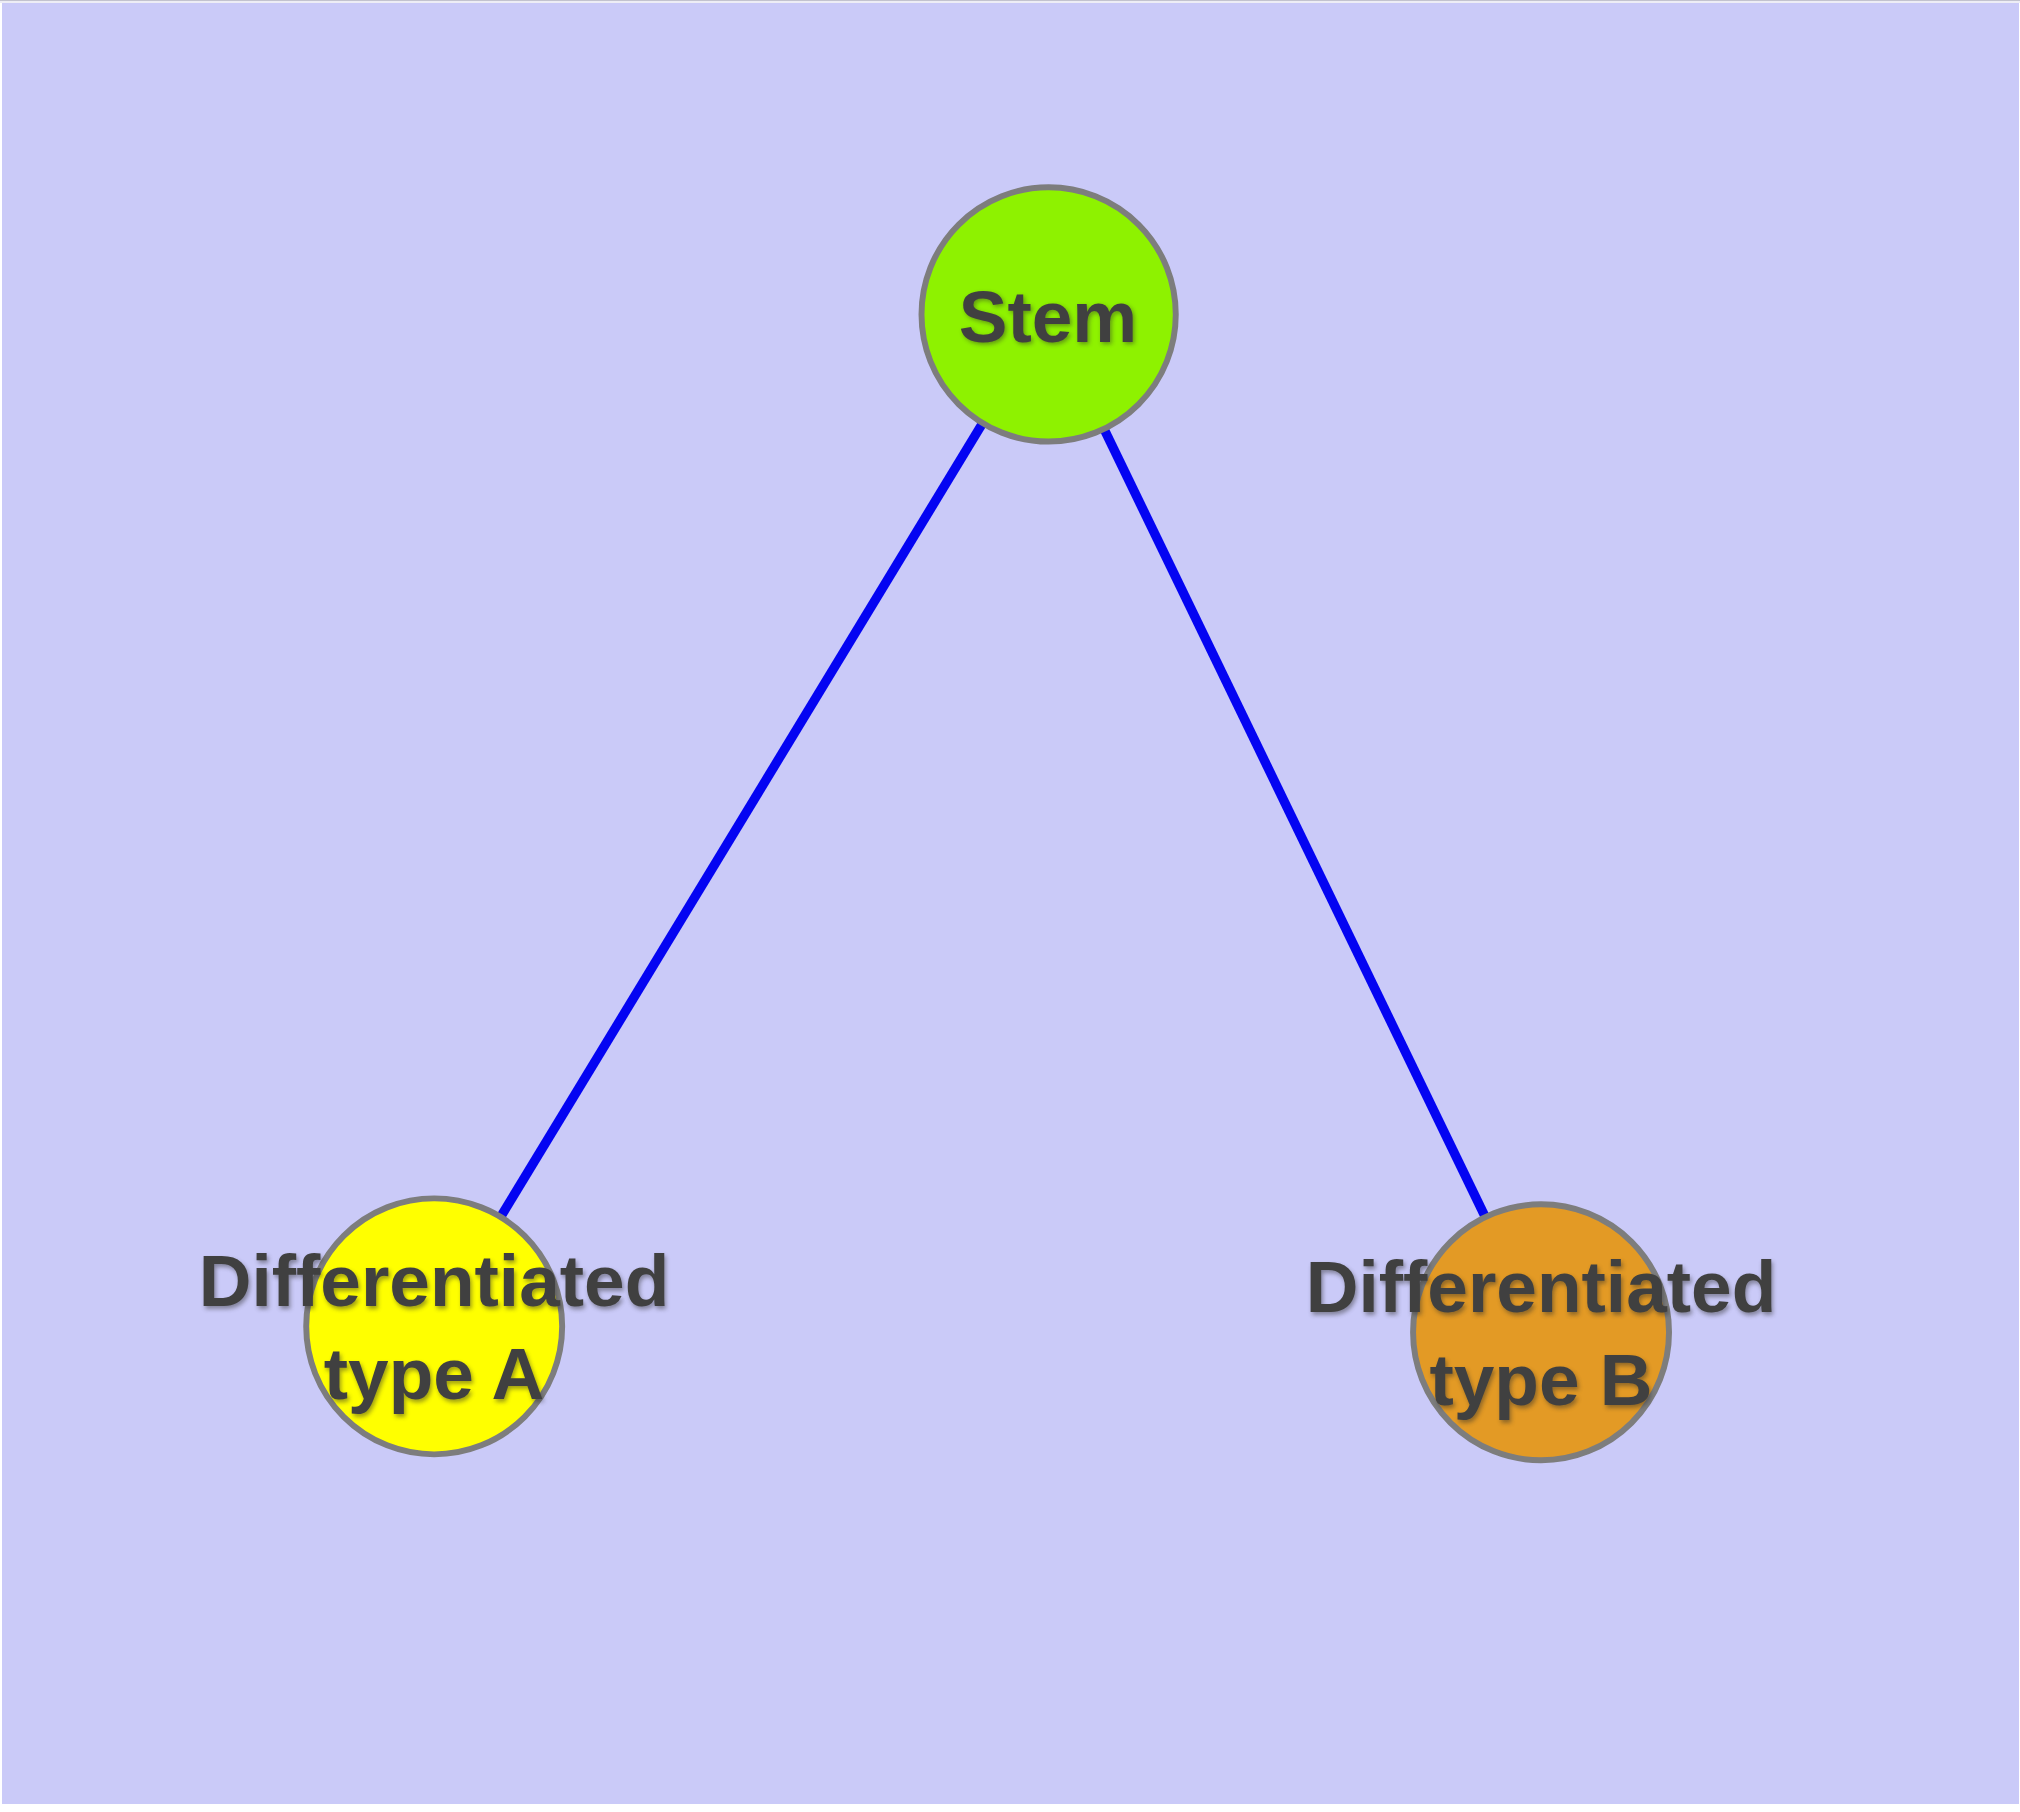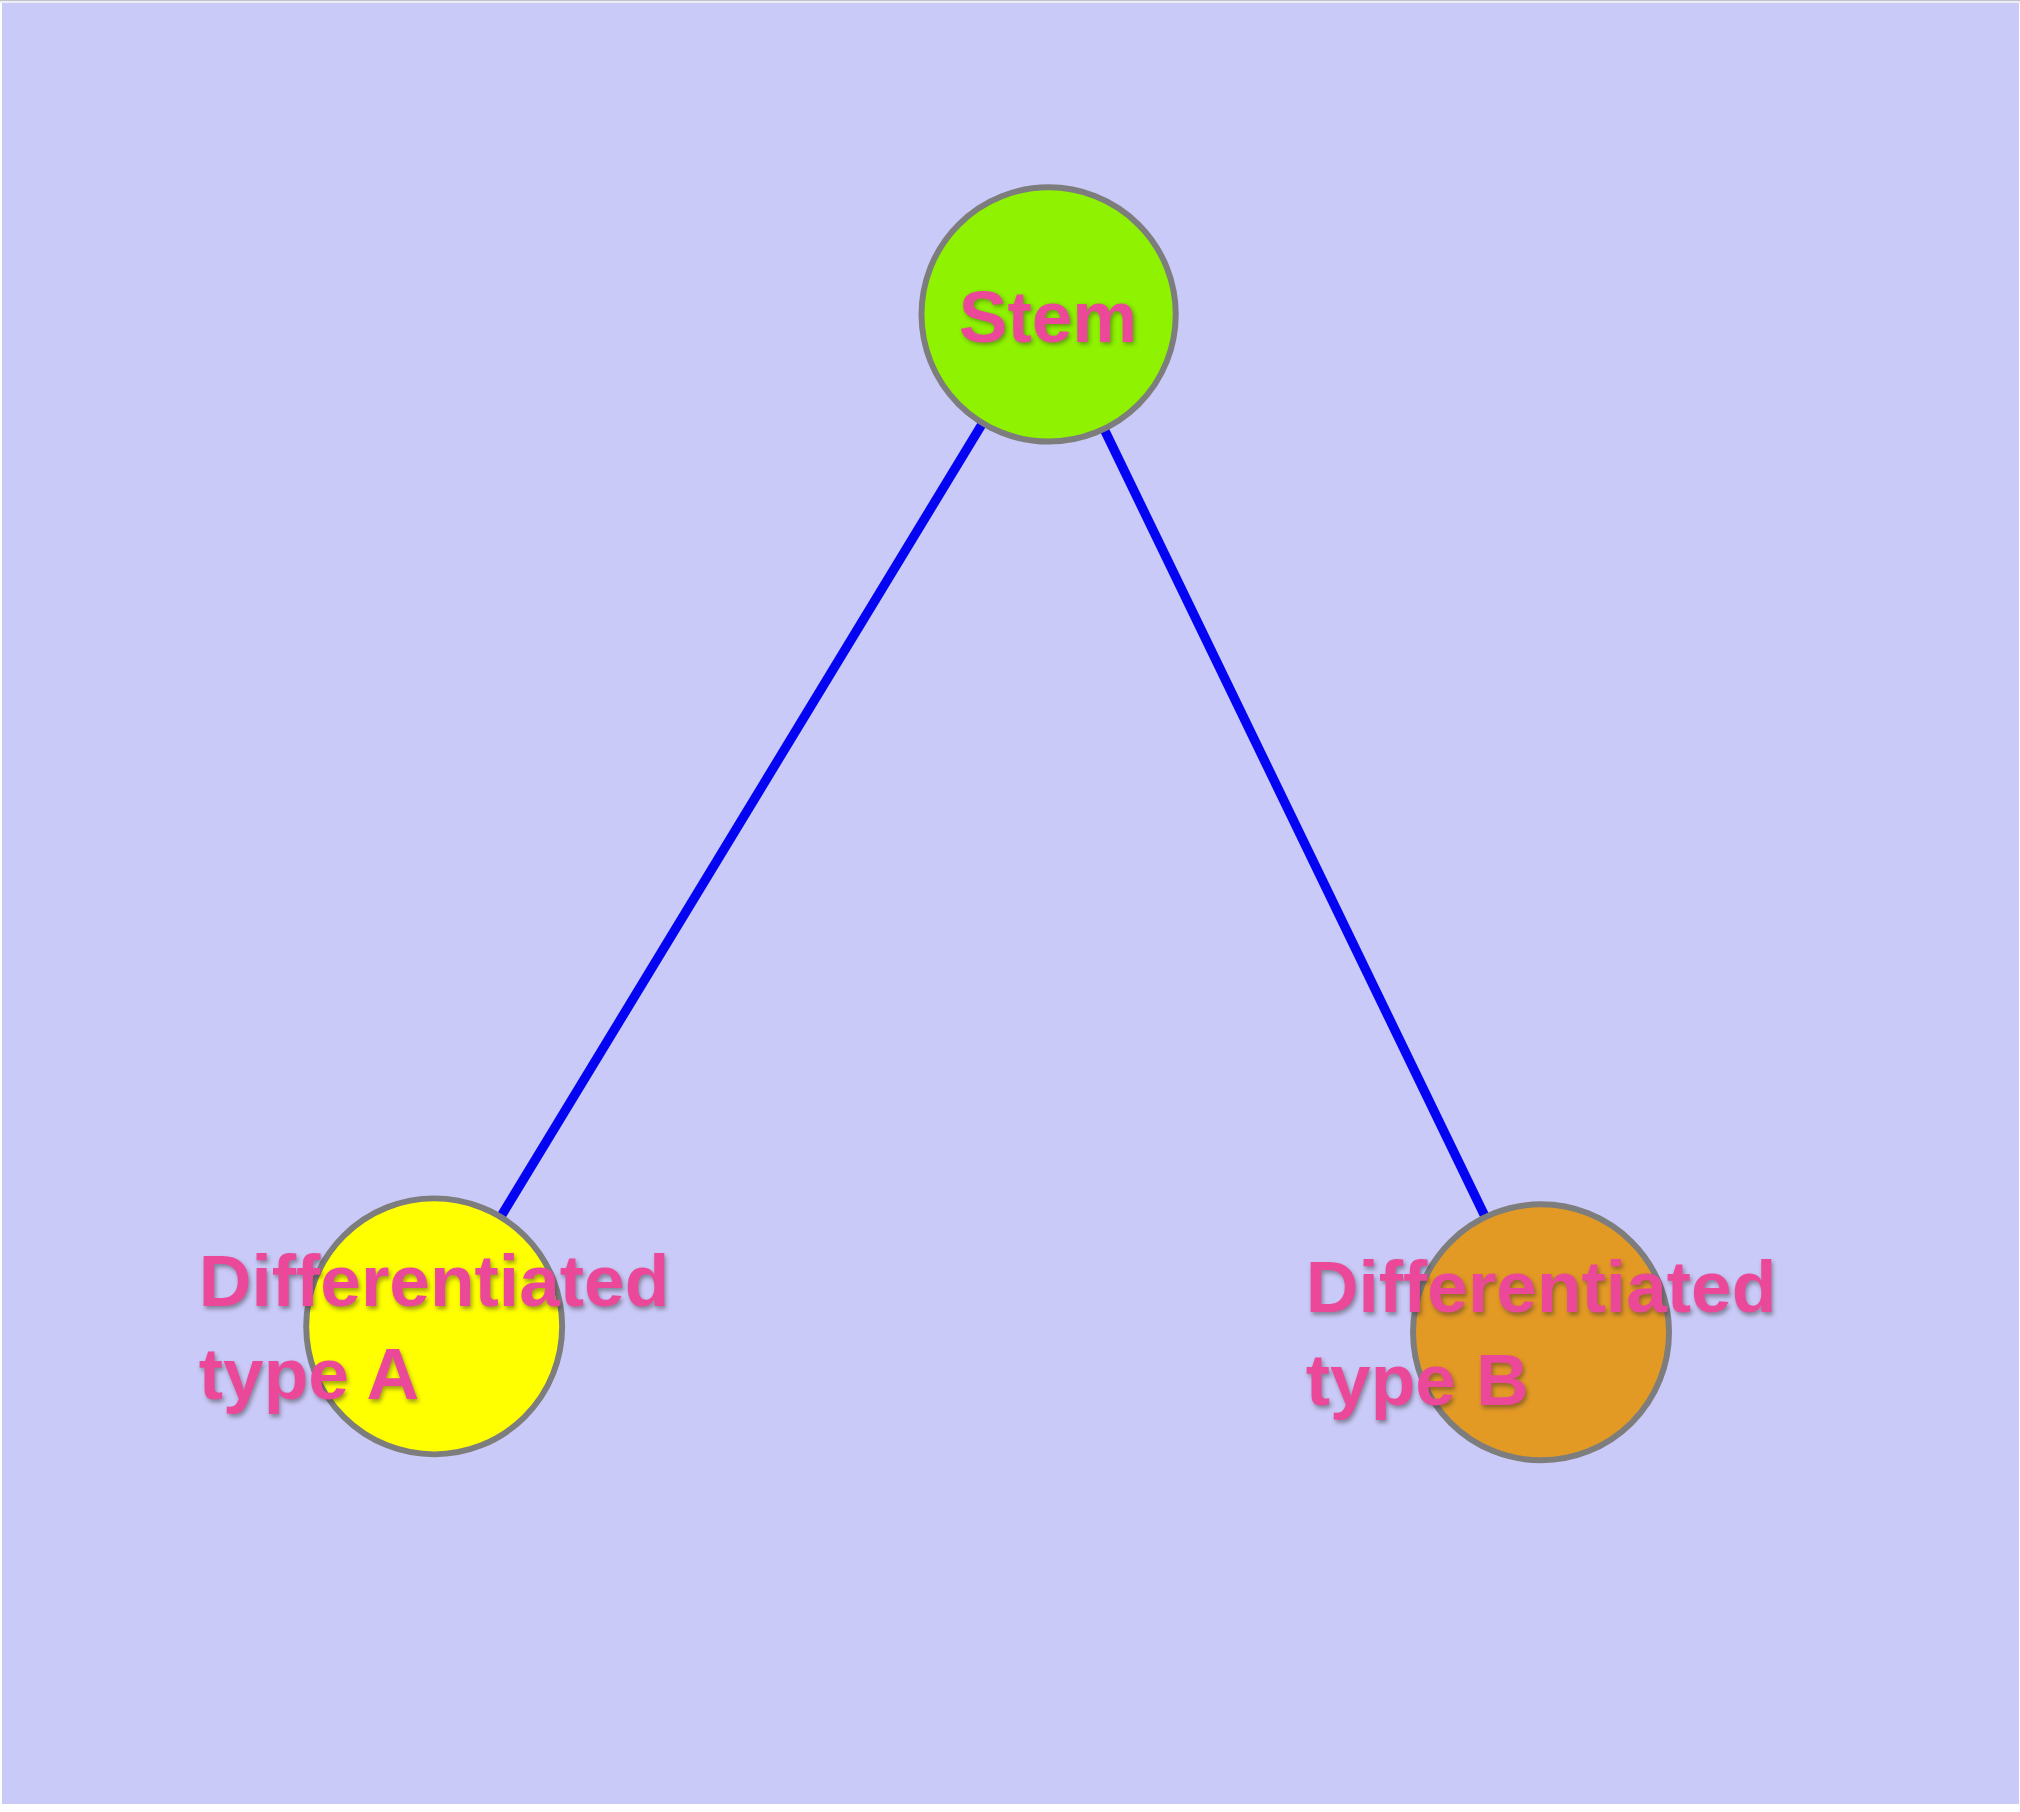"Stem" .node-label { color: #ec4899 -> #404040; text-align: none -> center }
